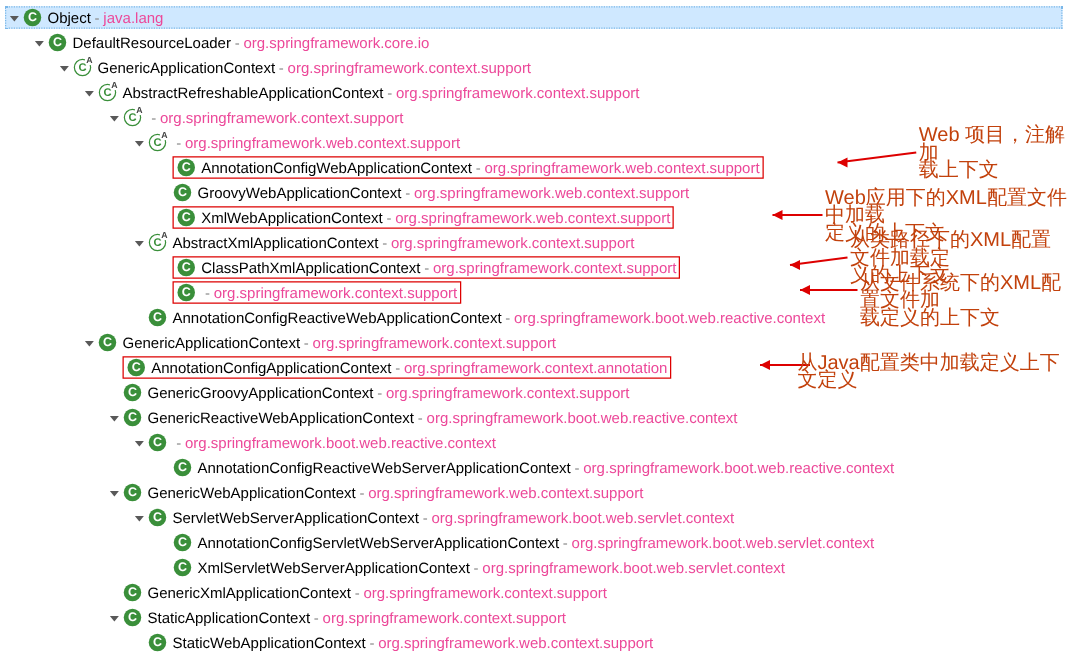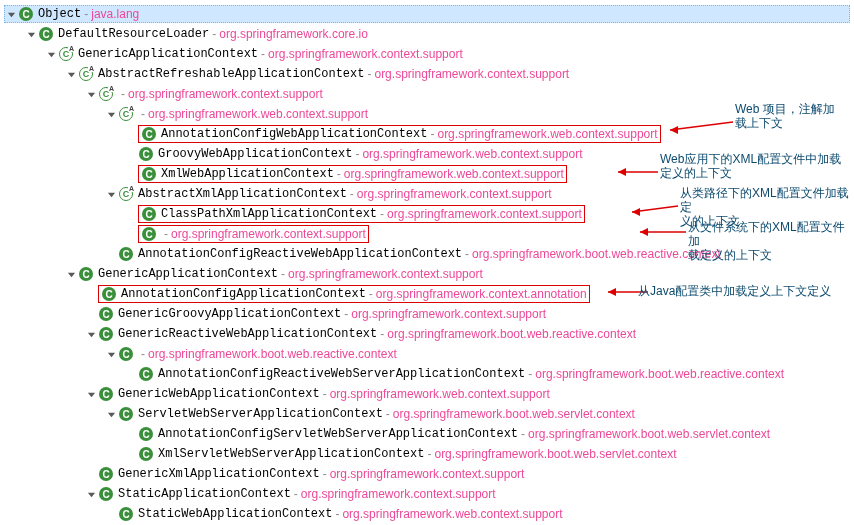"Object" .name { font-family: Liberation Mono, monospace -> none }
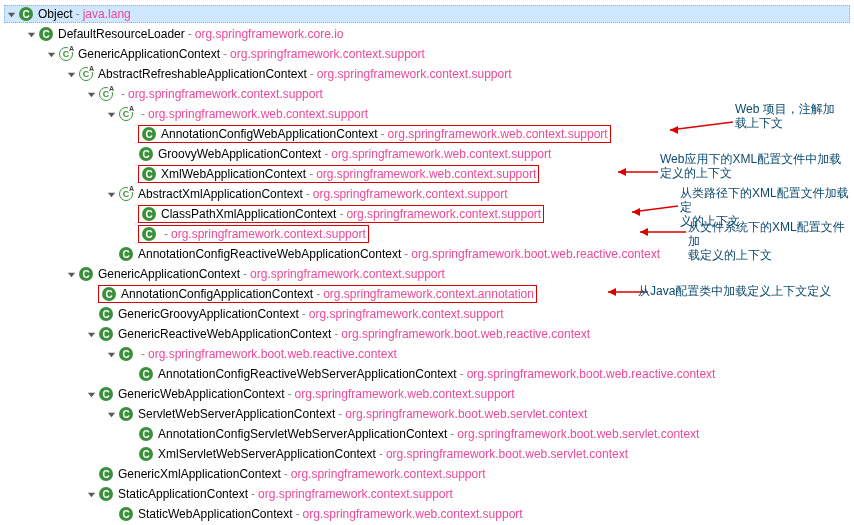"Web 项目，注解加" .annot { color: #0c4a6e -> #c2410c; font-size: 12px -> 16px }
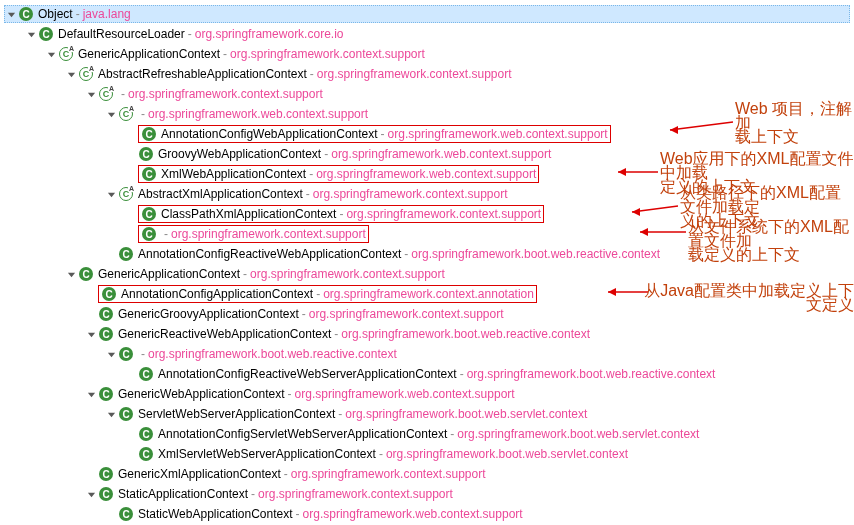"从Java配置类中加载定义上下文定义" div.annot { text-align: right -> none }
